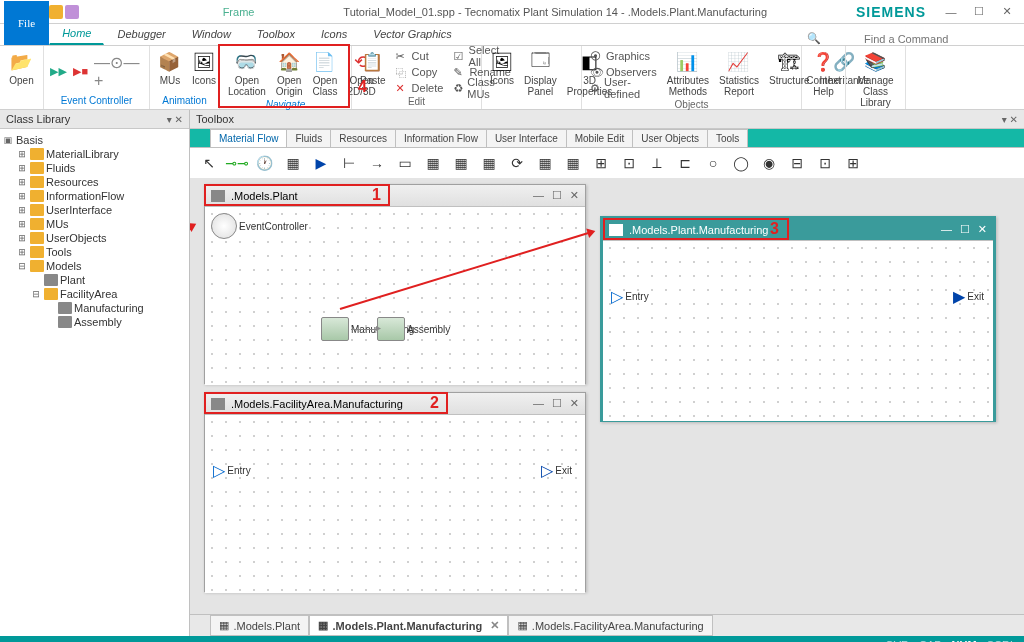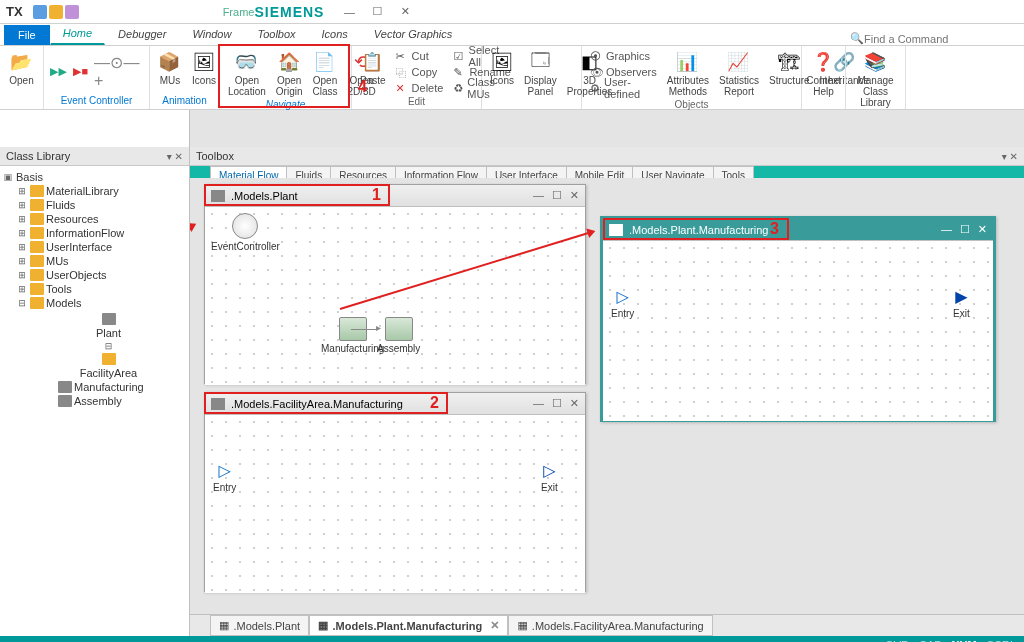"Tutorial_Model_01.spp - Tecnomatix Plant" div.apptitle { html: none -> <div>Tutorial_Model_01.spp - Tecnomatix Plant Simulation 14 - .Models.Plant.Manufacturing</div> }
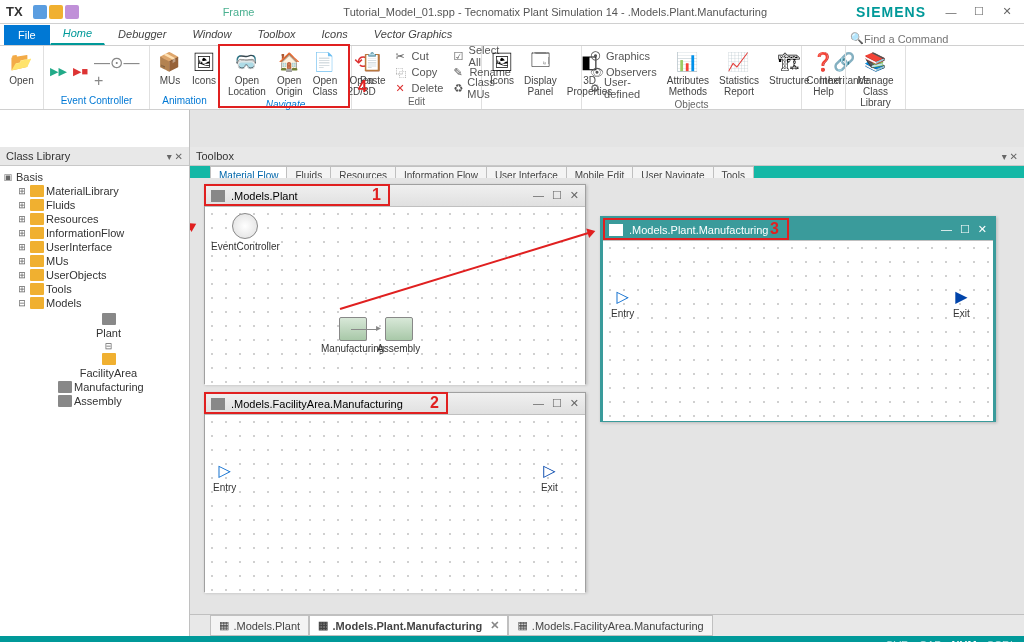"File" .filetab { font-family: none -> Liberation Serif, serif; padding: 4px 14px -> 16px 14px }
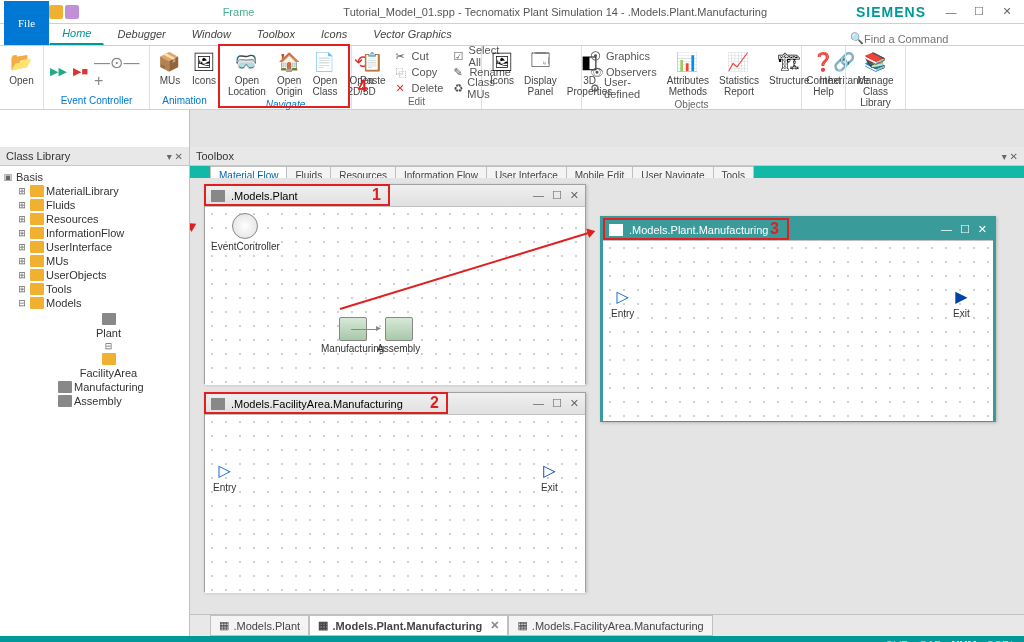"Find a Command" .searchcmd input { margin-left: none -> 43px }
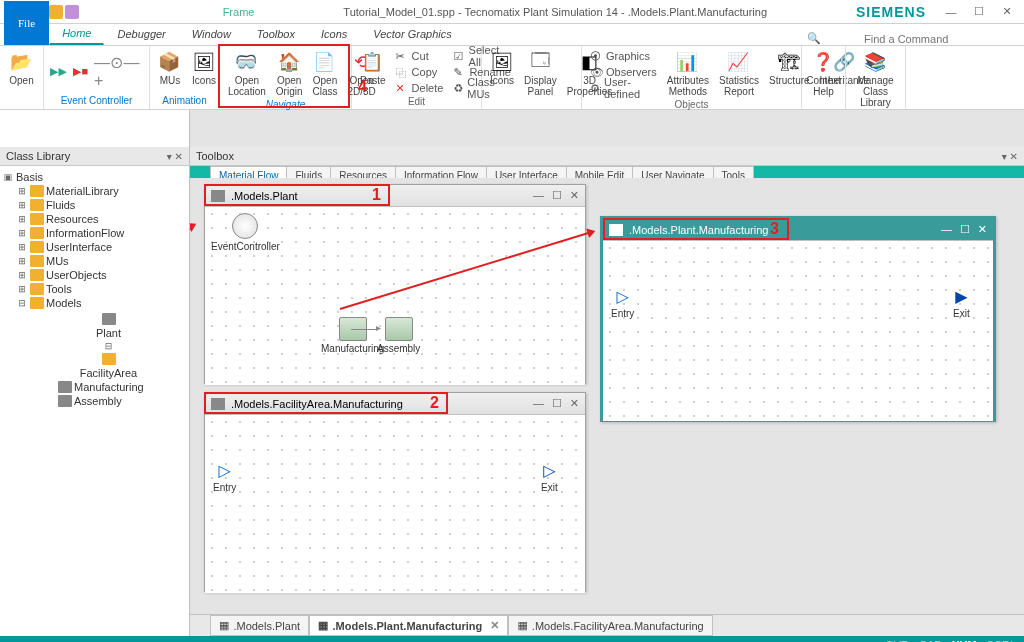"Class Library" .panel-hdr { margin-top: 37px -> none }
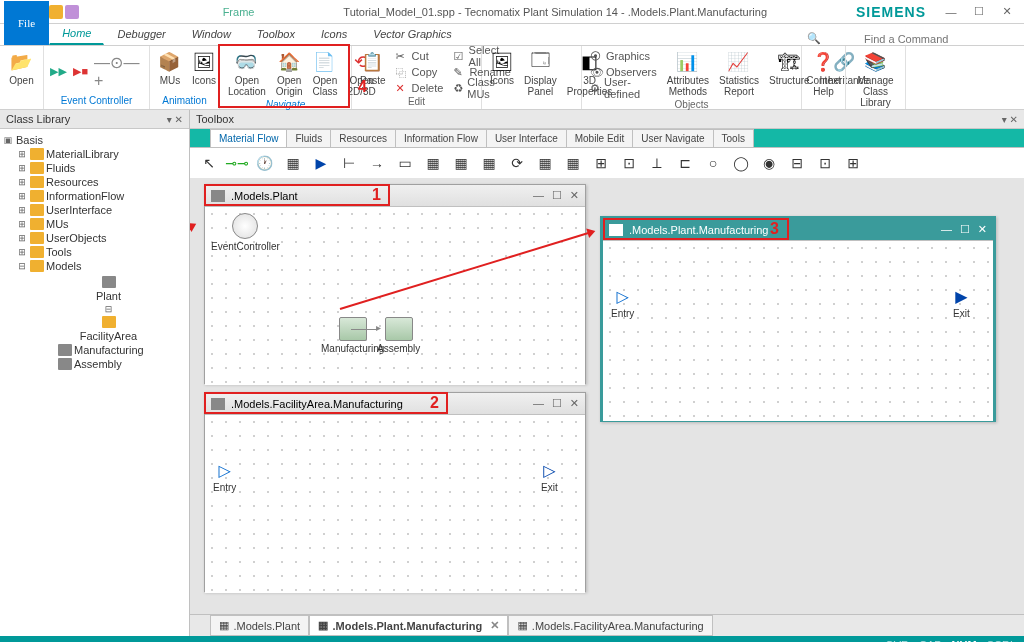"User Navigate" div.tbtab { text: Navigate -> Objects }
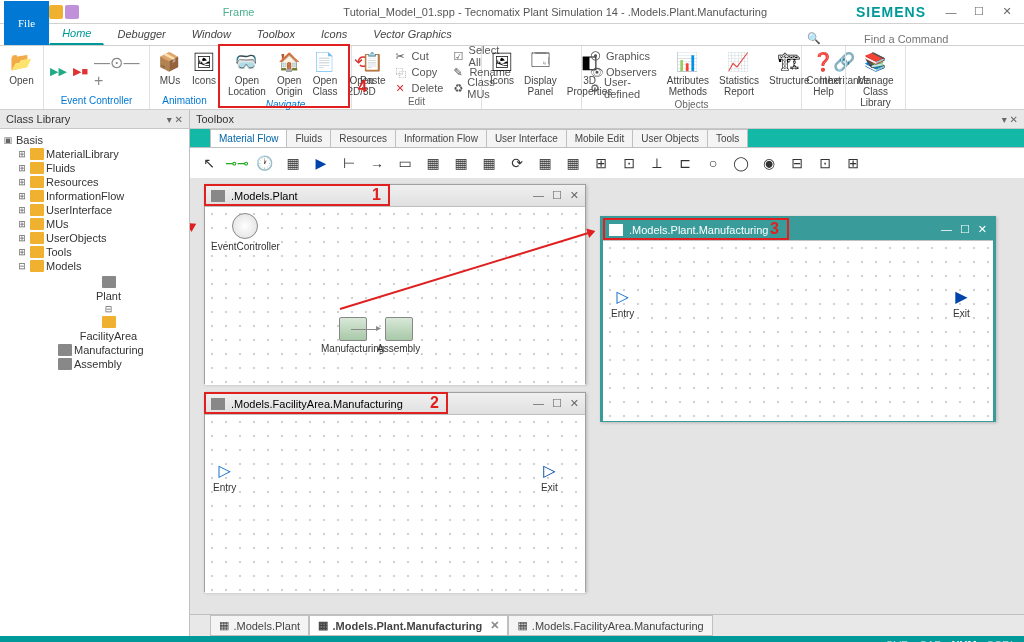"EventController" .obj { flex-direction: column -> none }
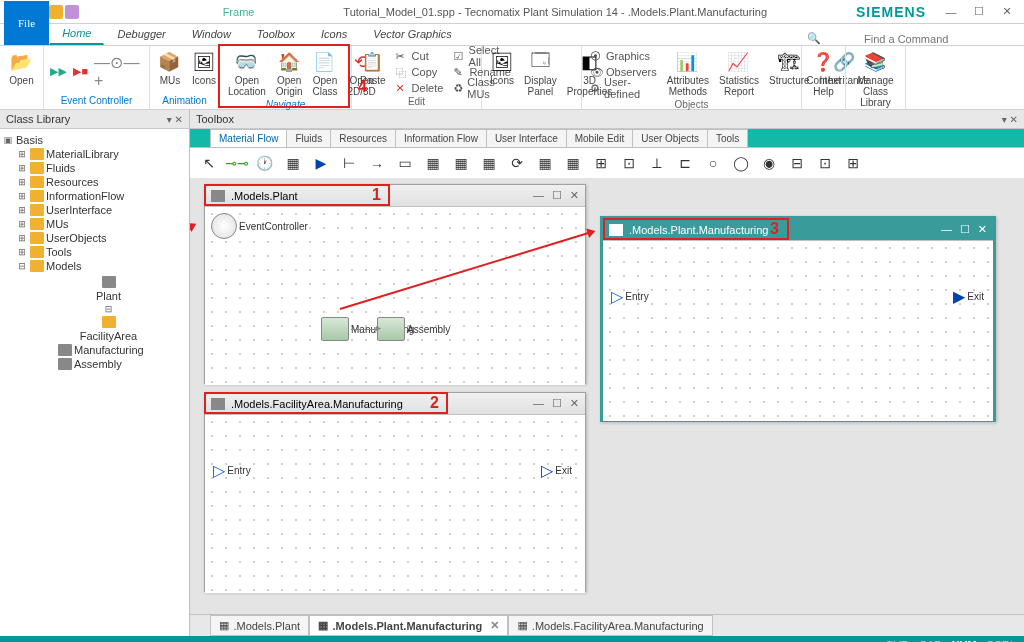"Plant" .indent2 { flex-direction: column -> none }
